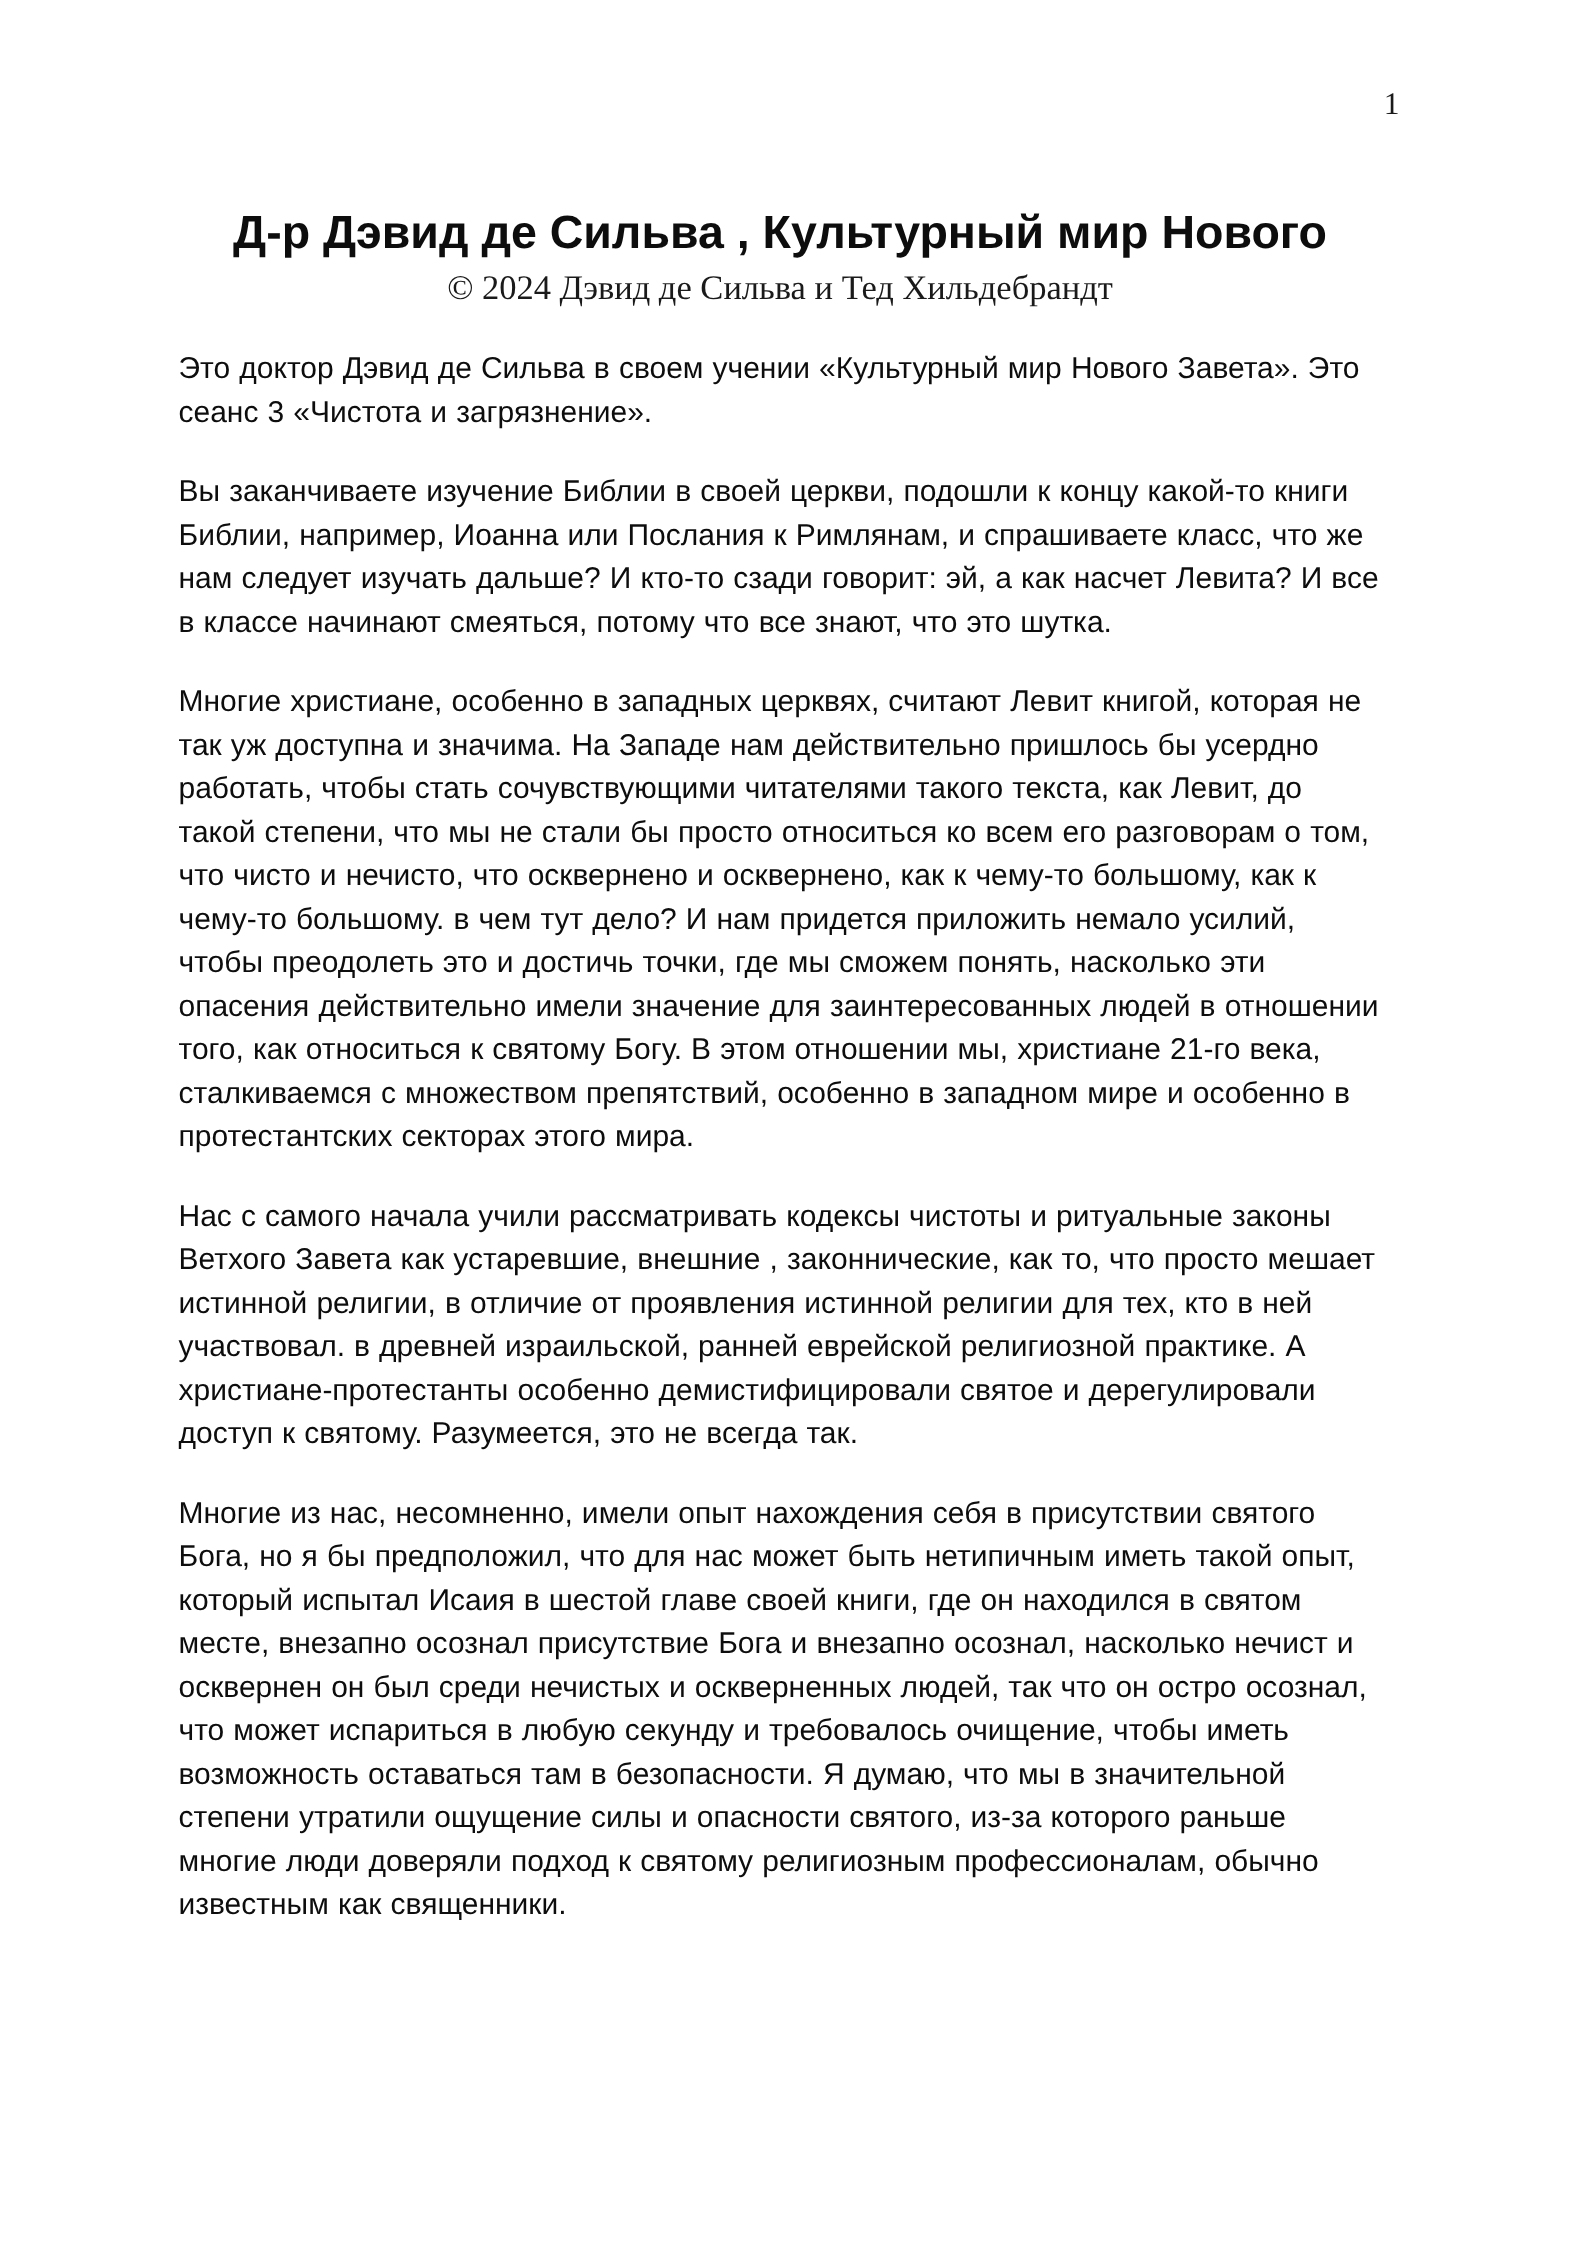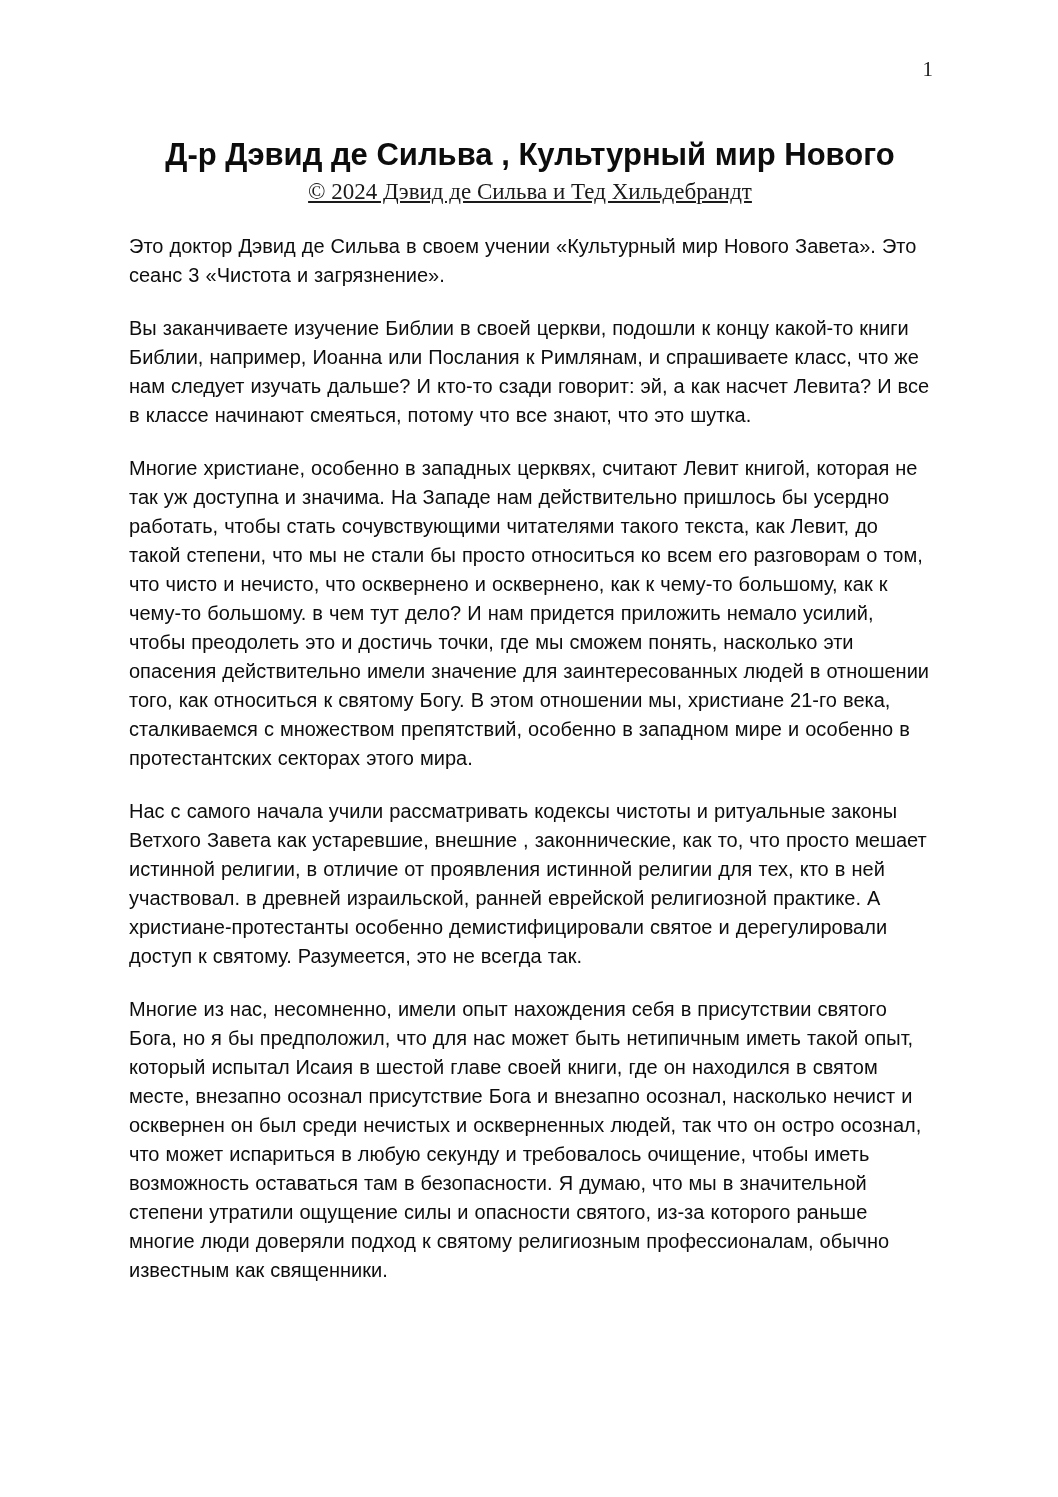"Д-р Дэвид де Сильва ," .content { left: 129px -> 119px }
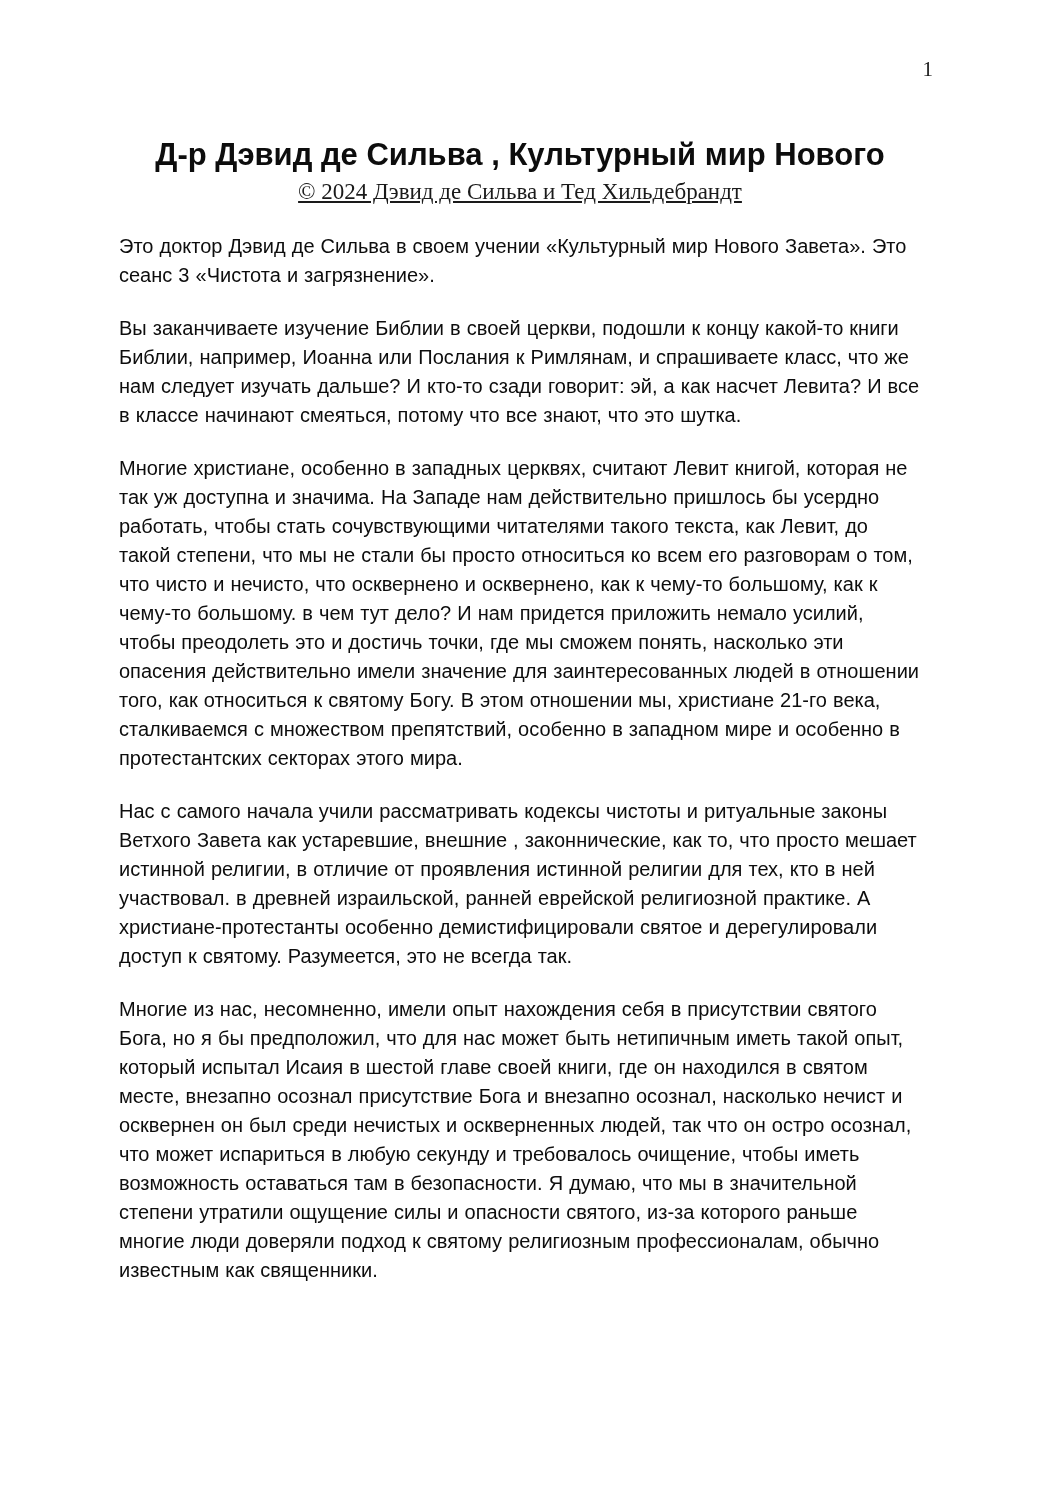"© 2024 Дэвид де Сильва" .copyright { text-decoration: underline -> none }
